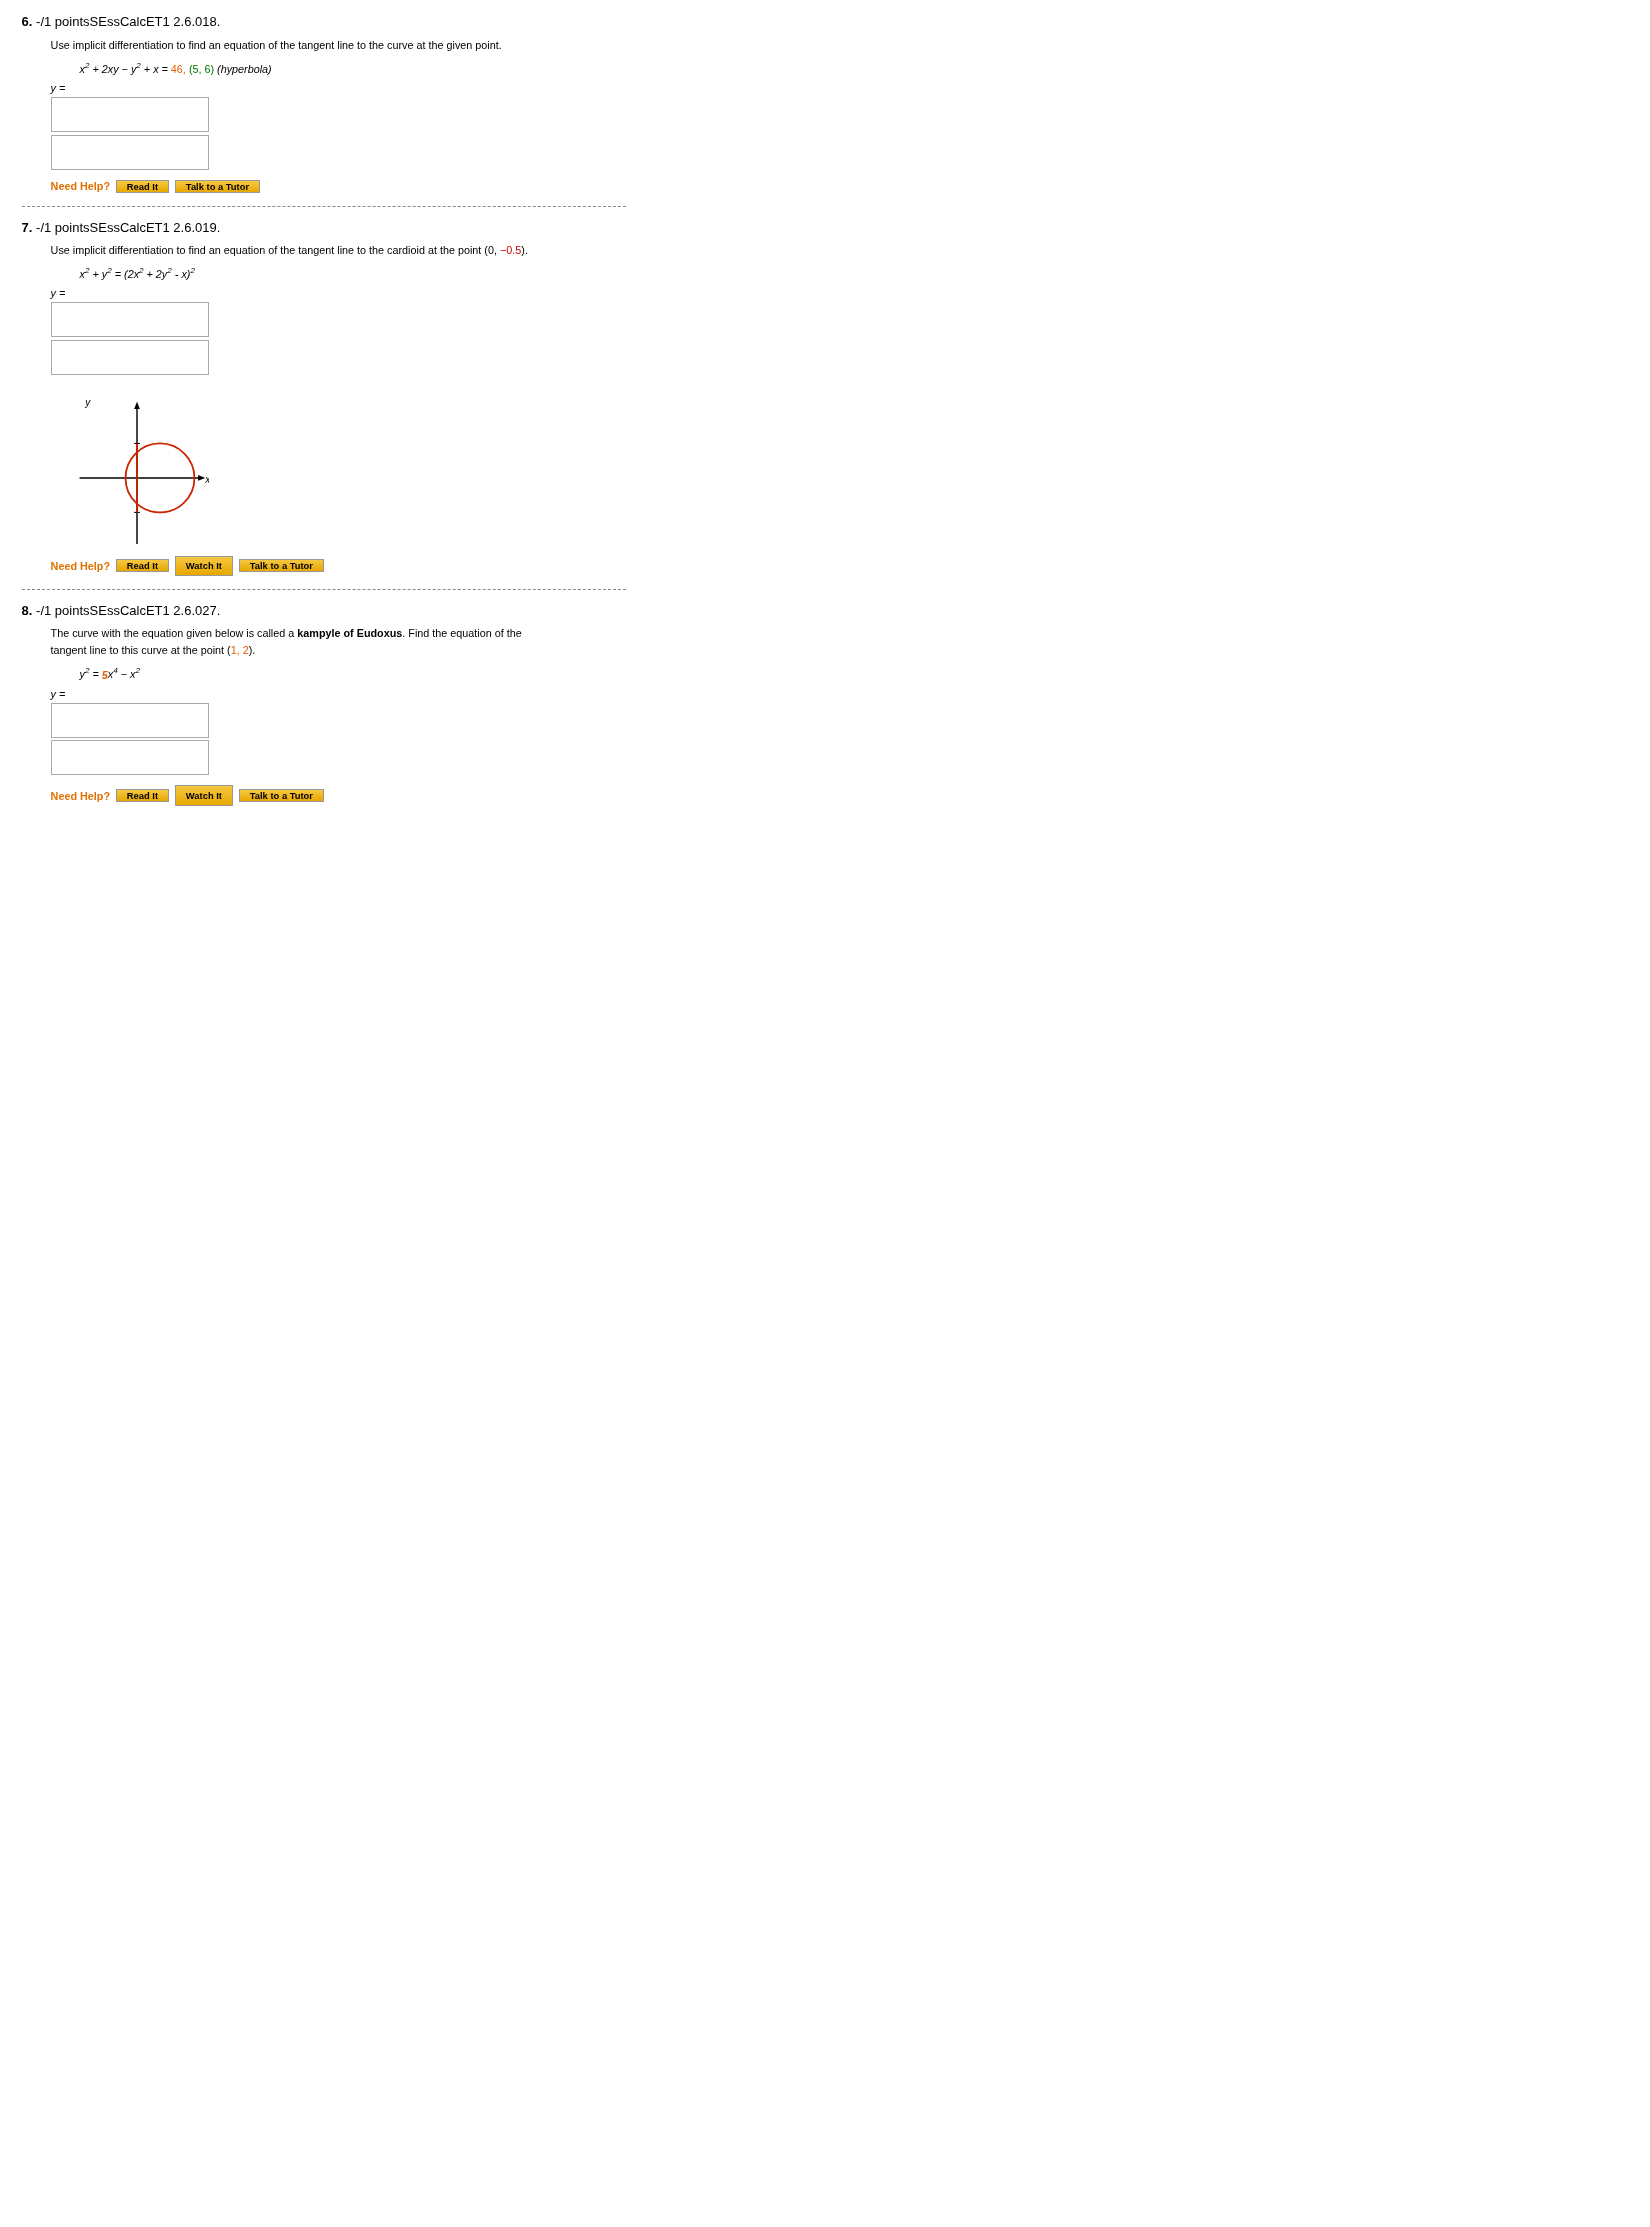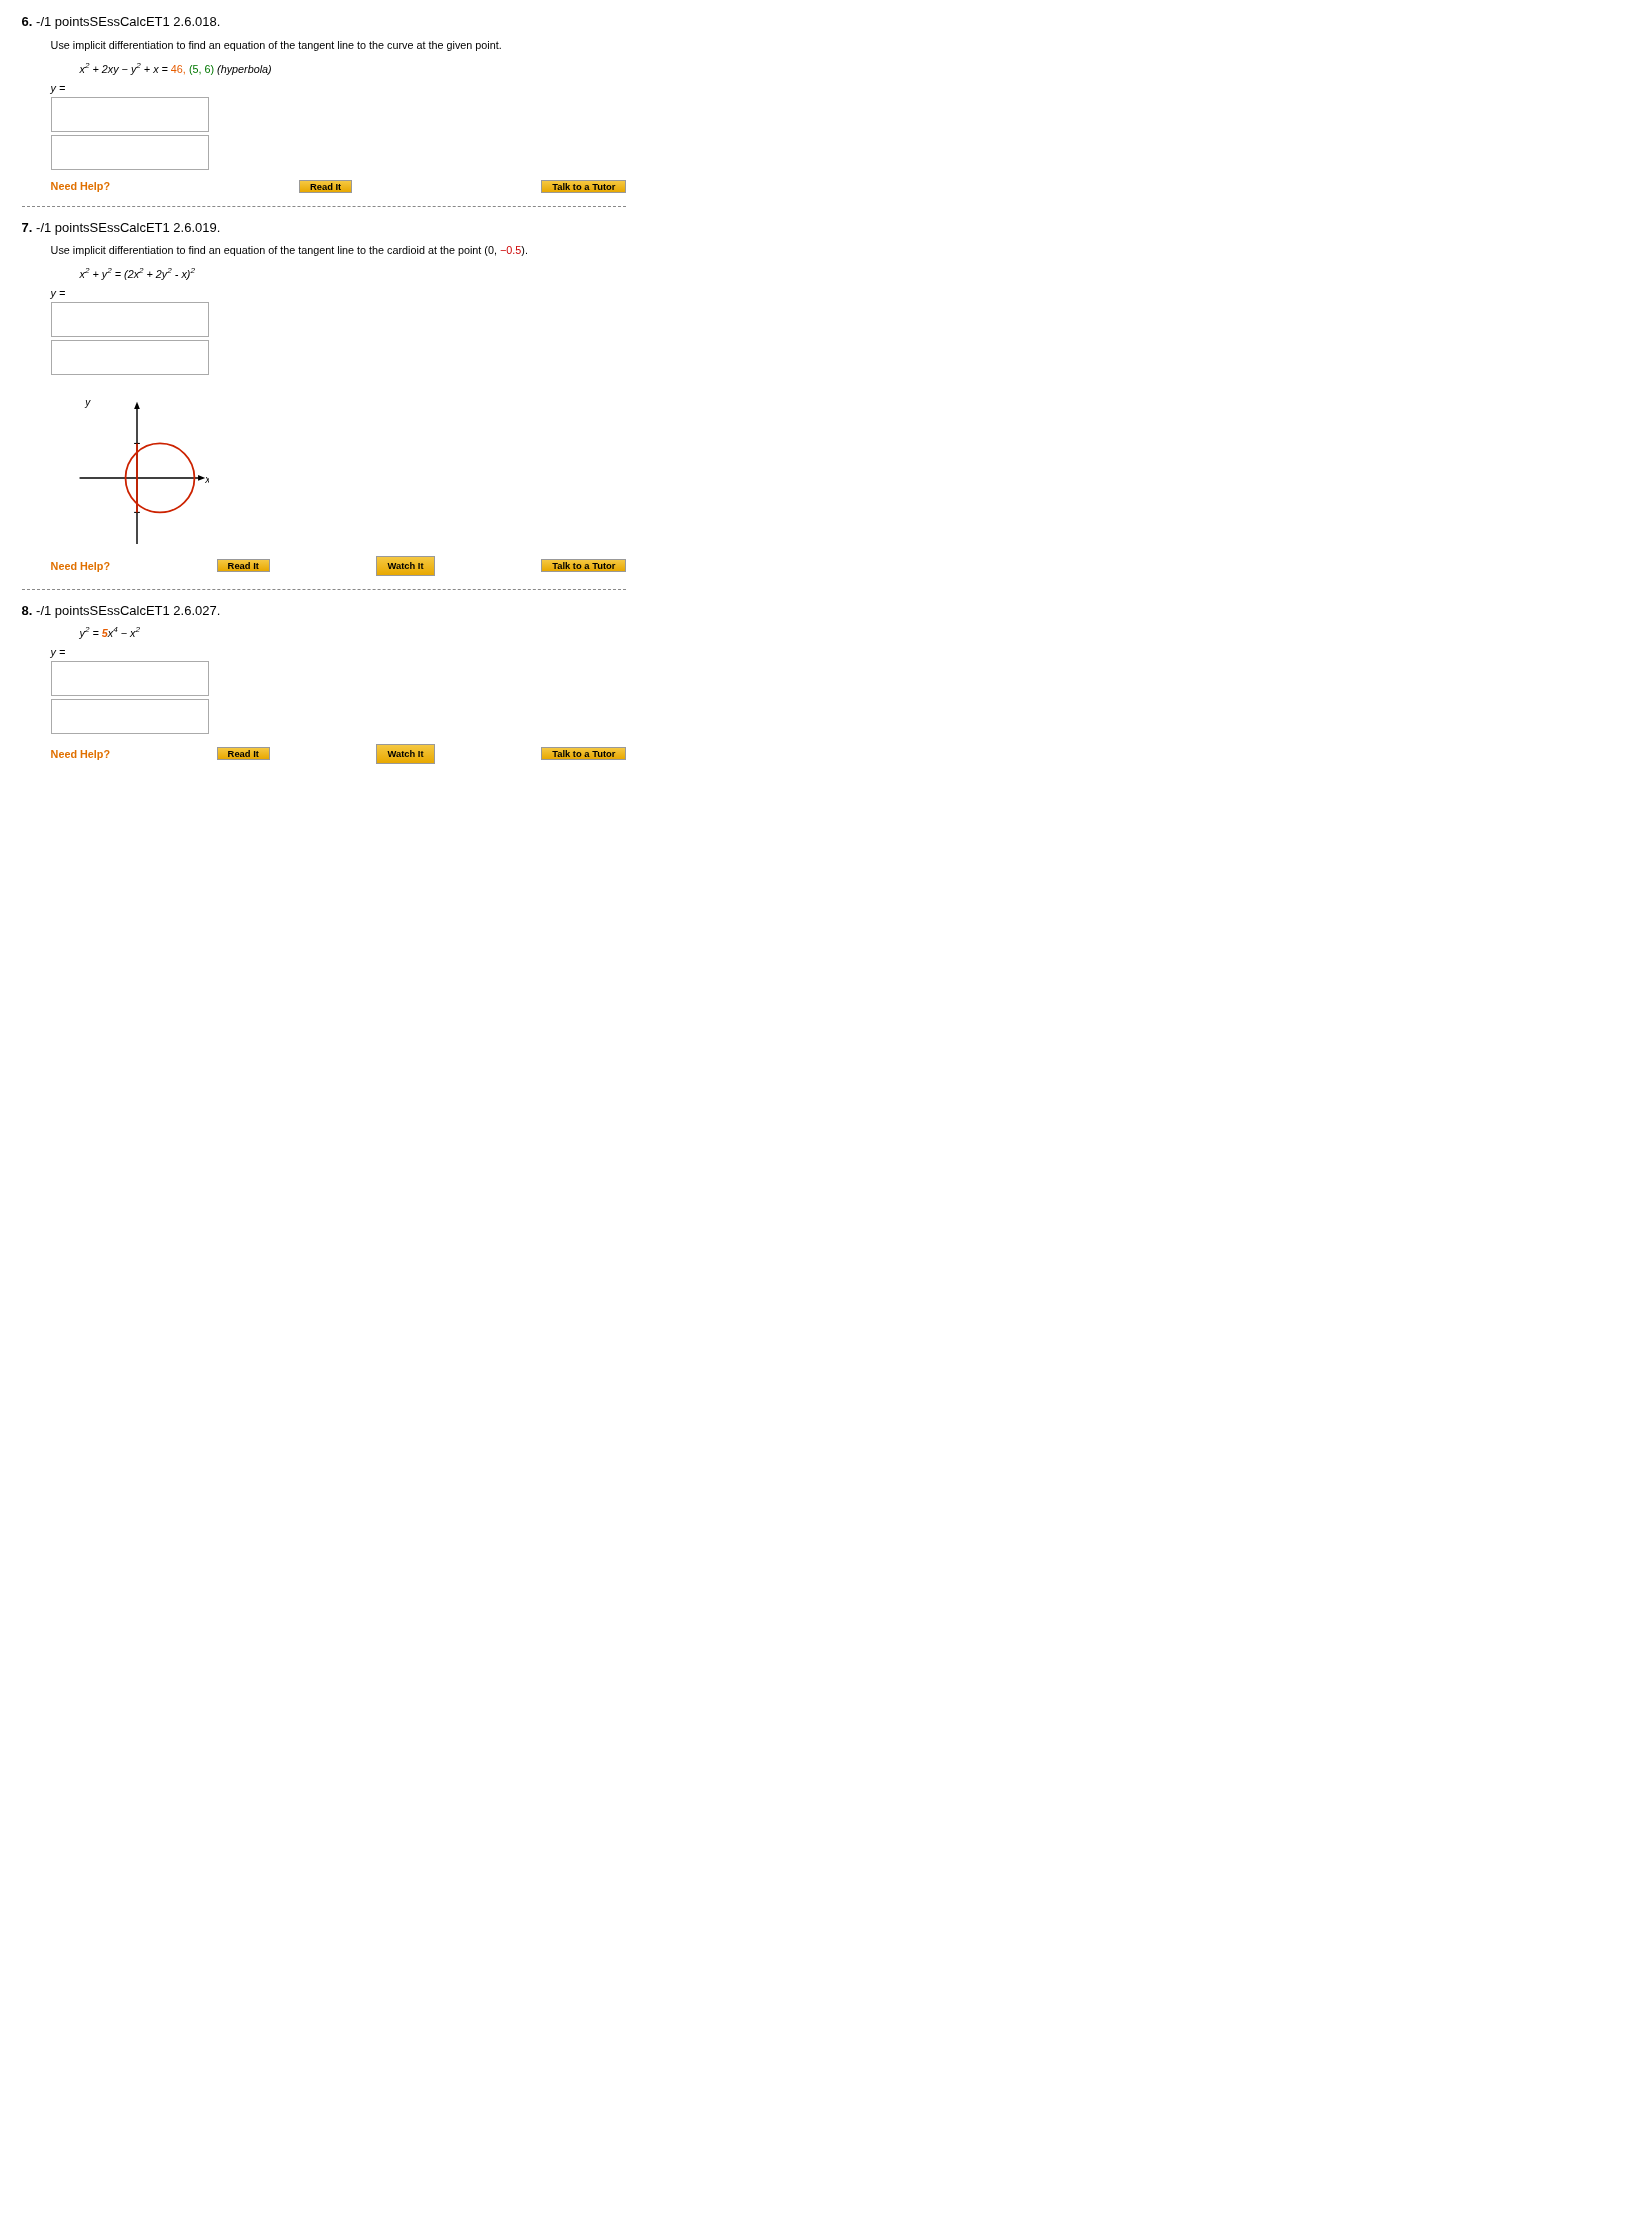"Need Help?" .need-help { justify-content: space-between -> none }
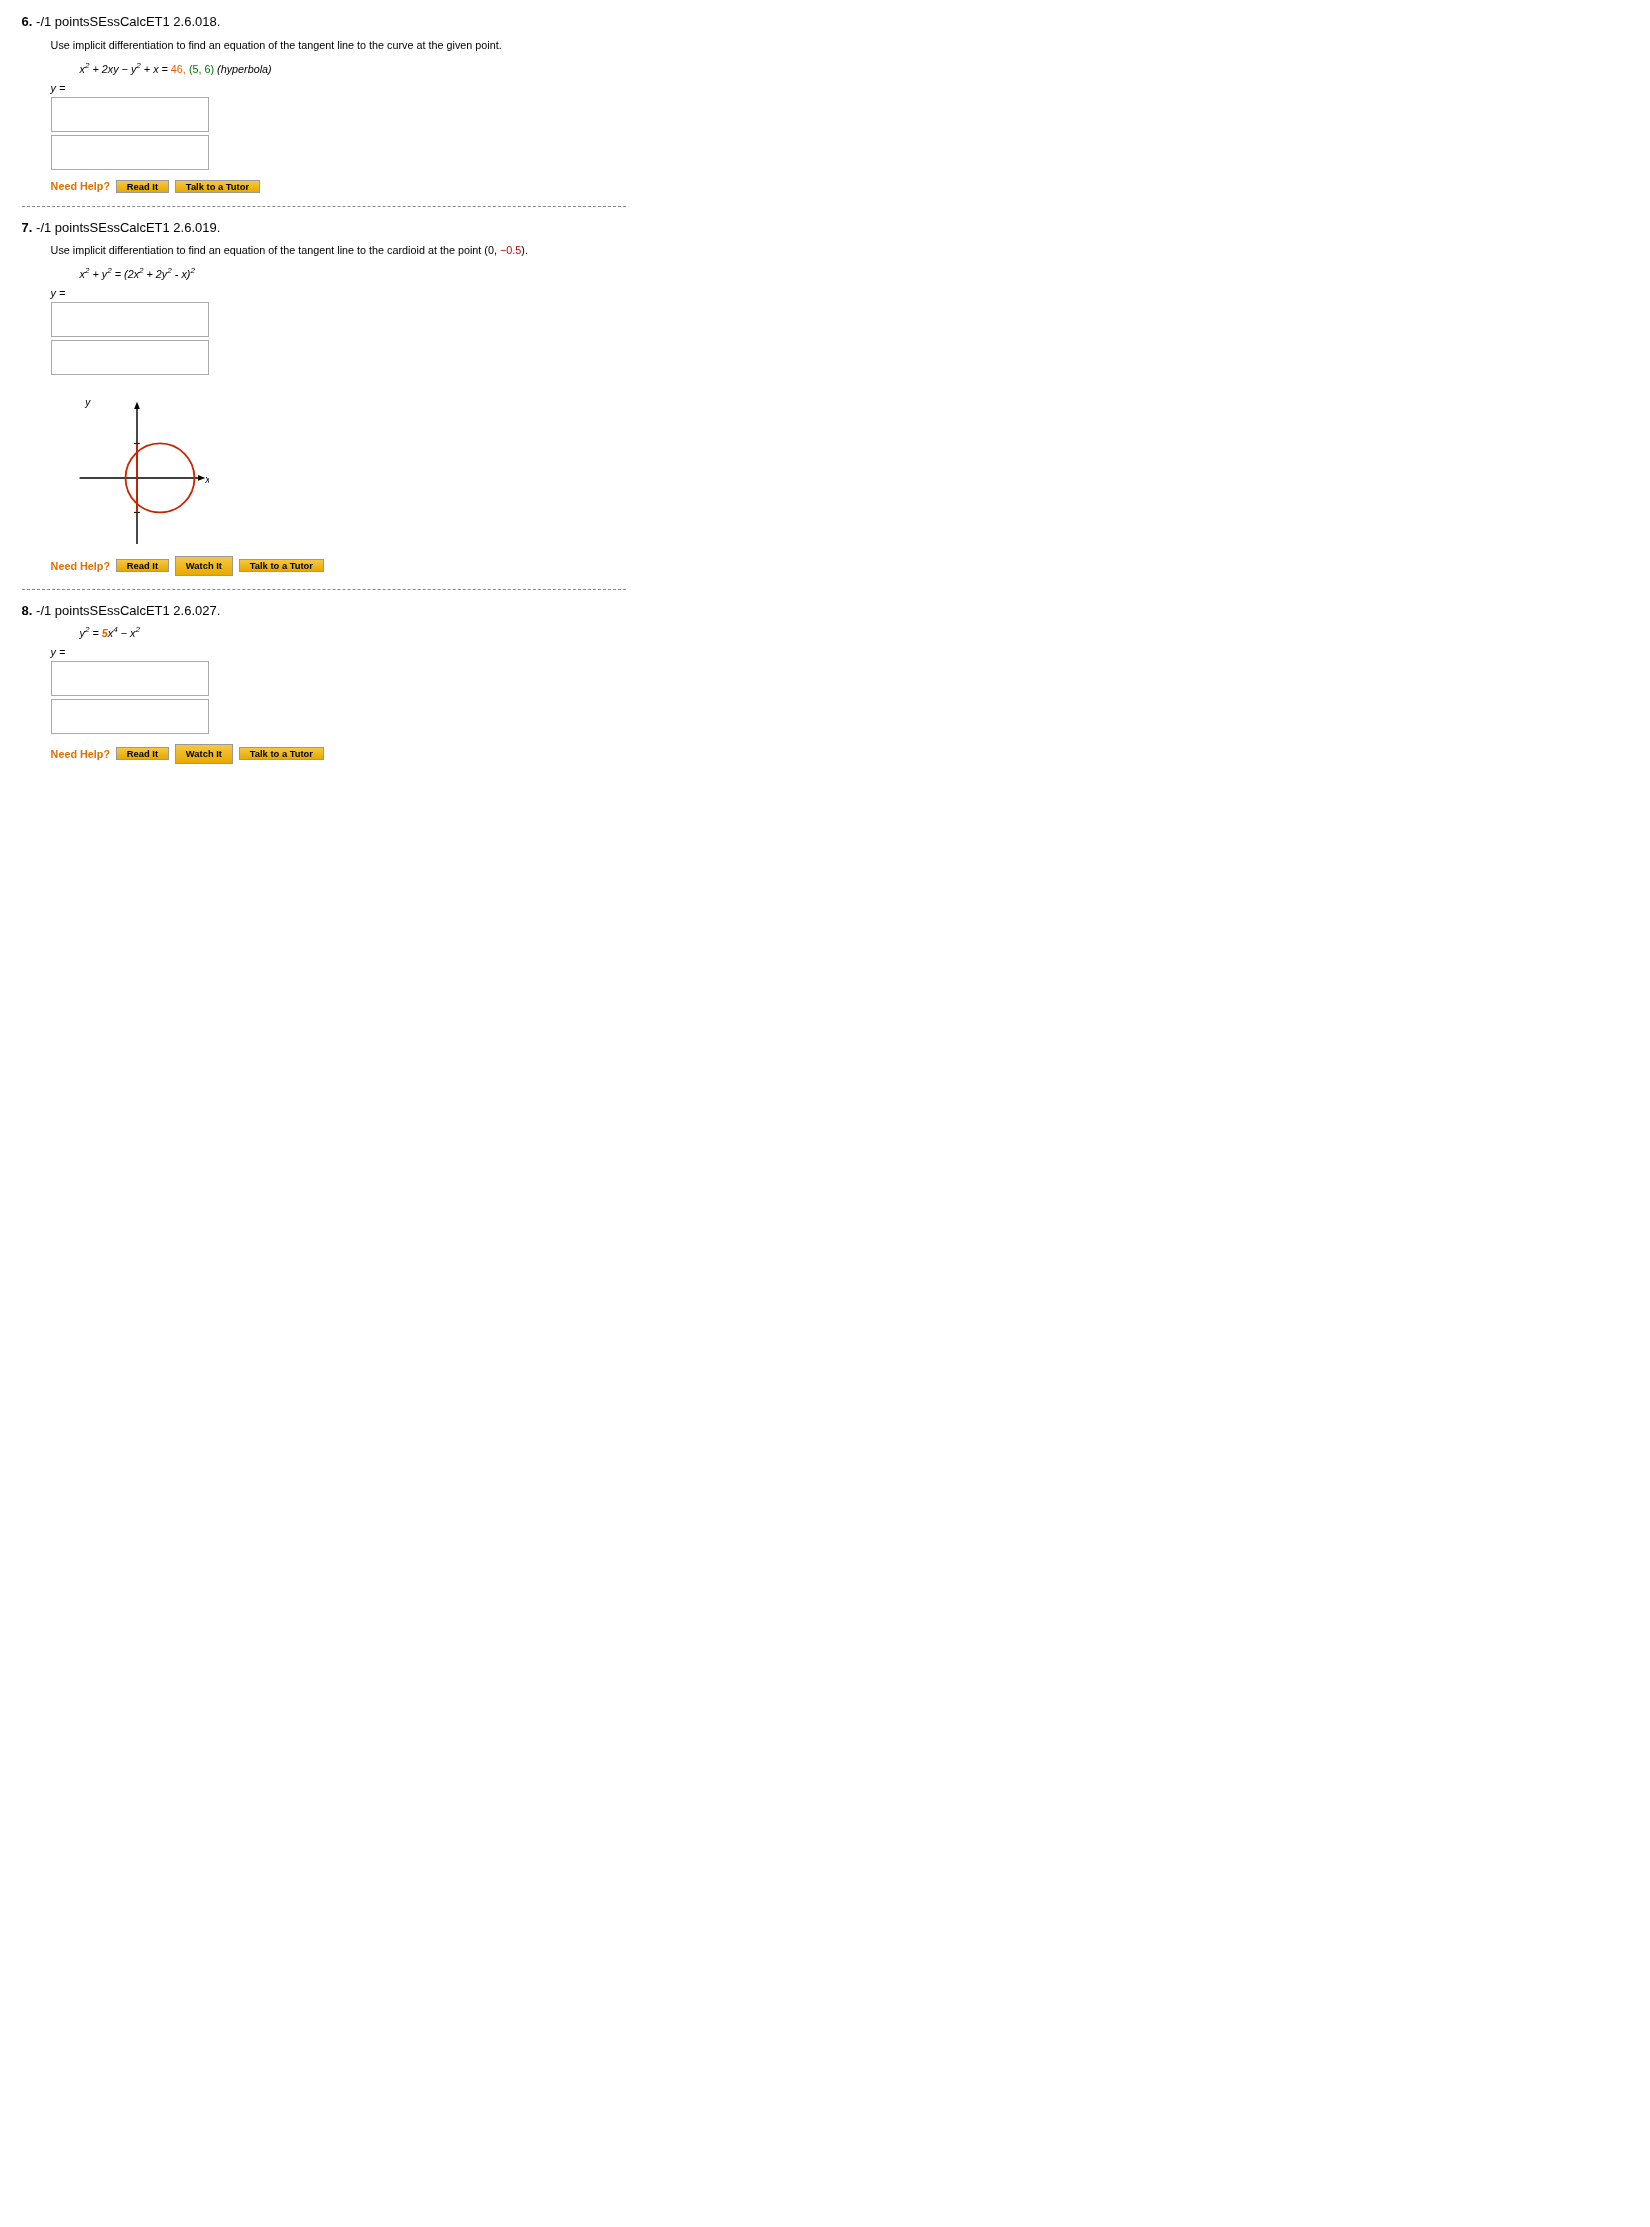"The curve with the equation" div.problem-desc { html: none -> <div> <span>The curve with the equation given below is called a <strong>kampyle of Eudoxus</strong>. Find the equation of the</span><br> <span>tangent line to this curve at the point (<span>1,</span> <span>2</span>).</span> </div> }
